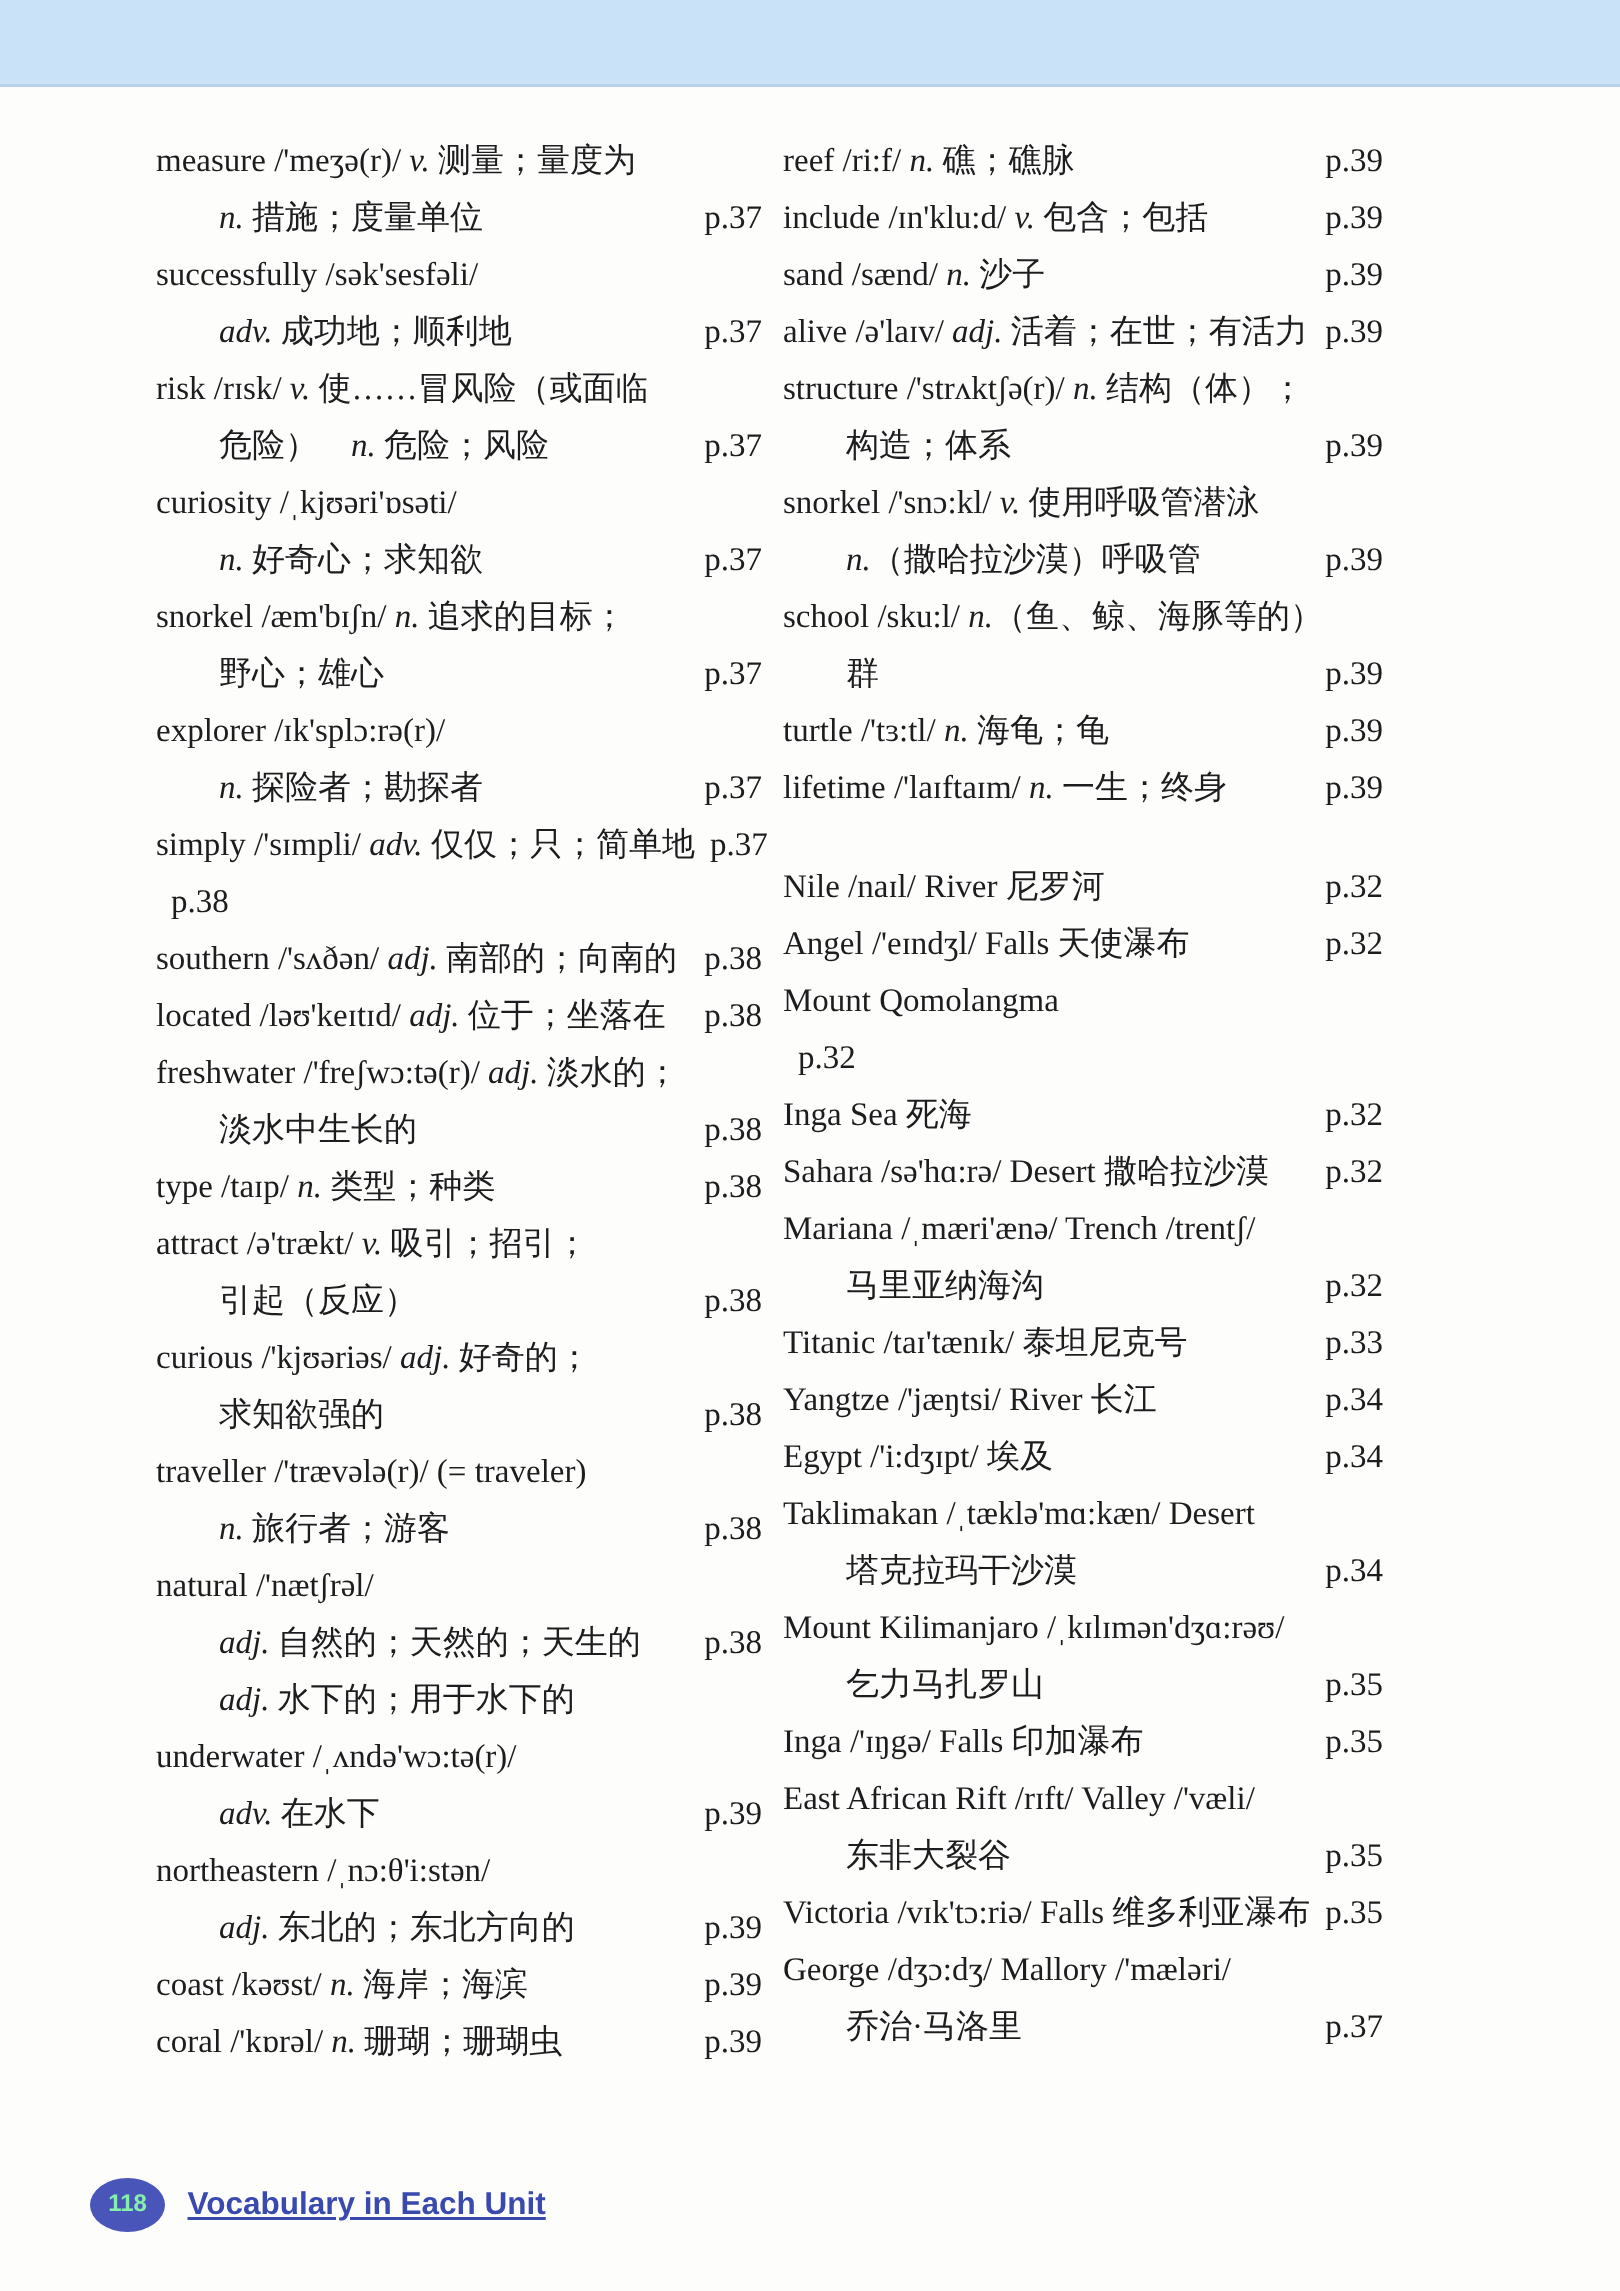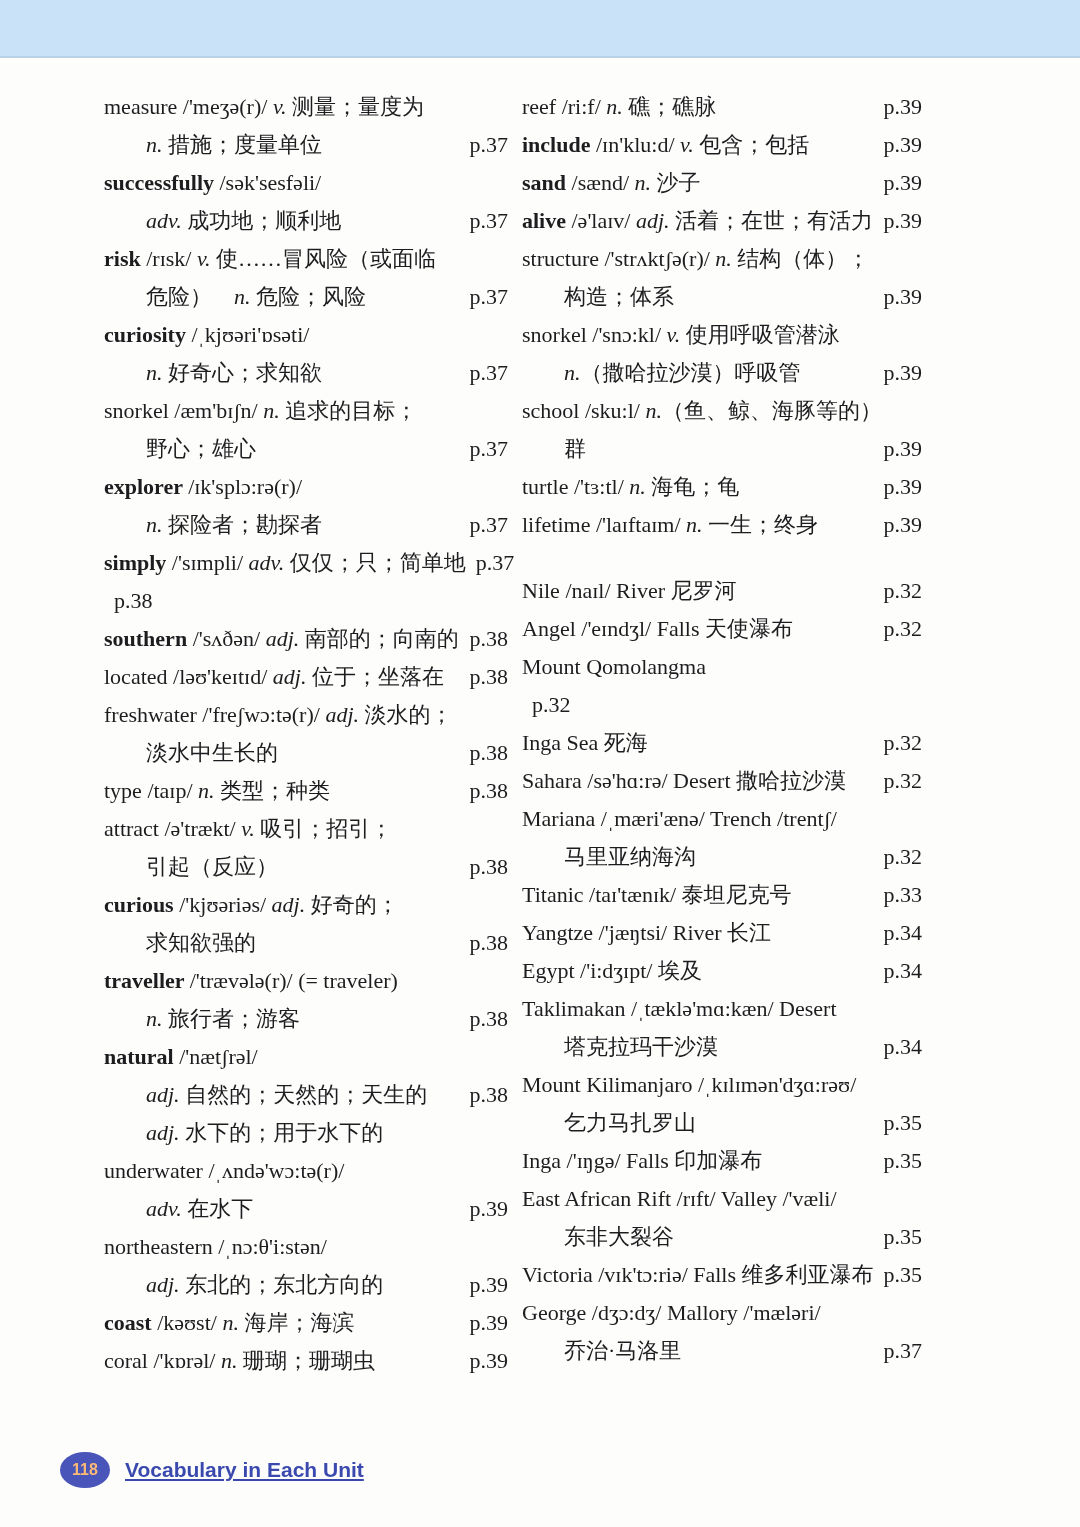"include" .s-b { font-weight: bold -> normal }
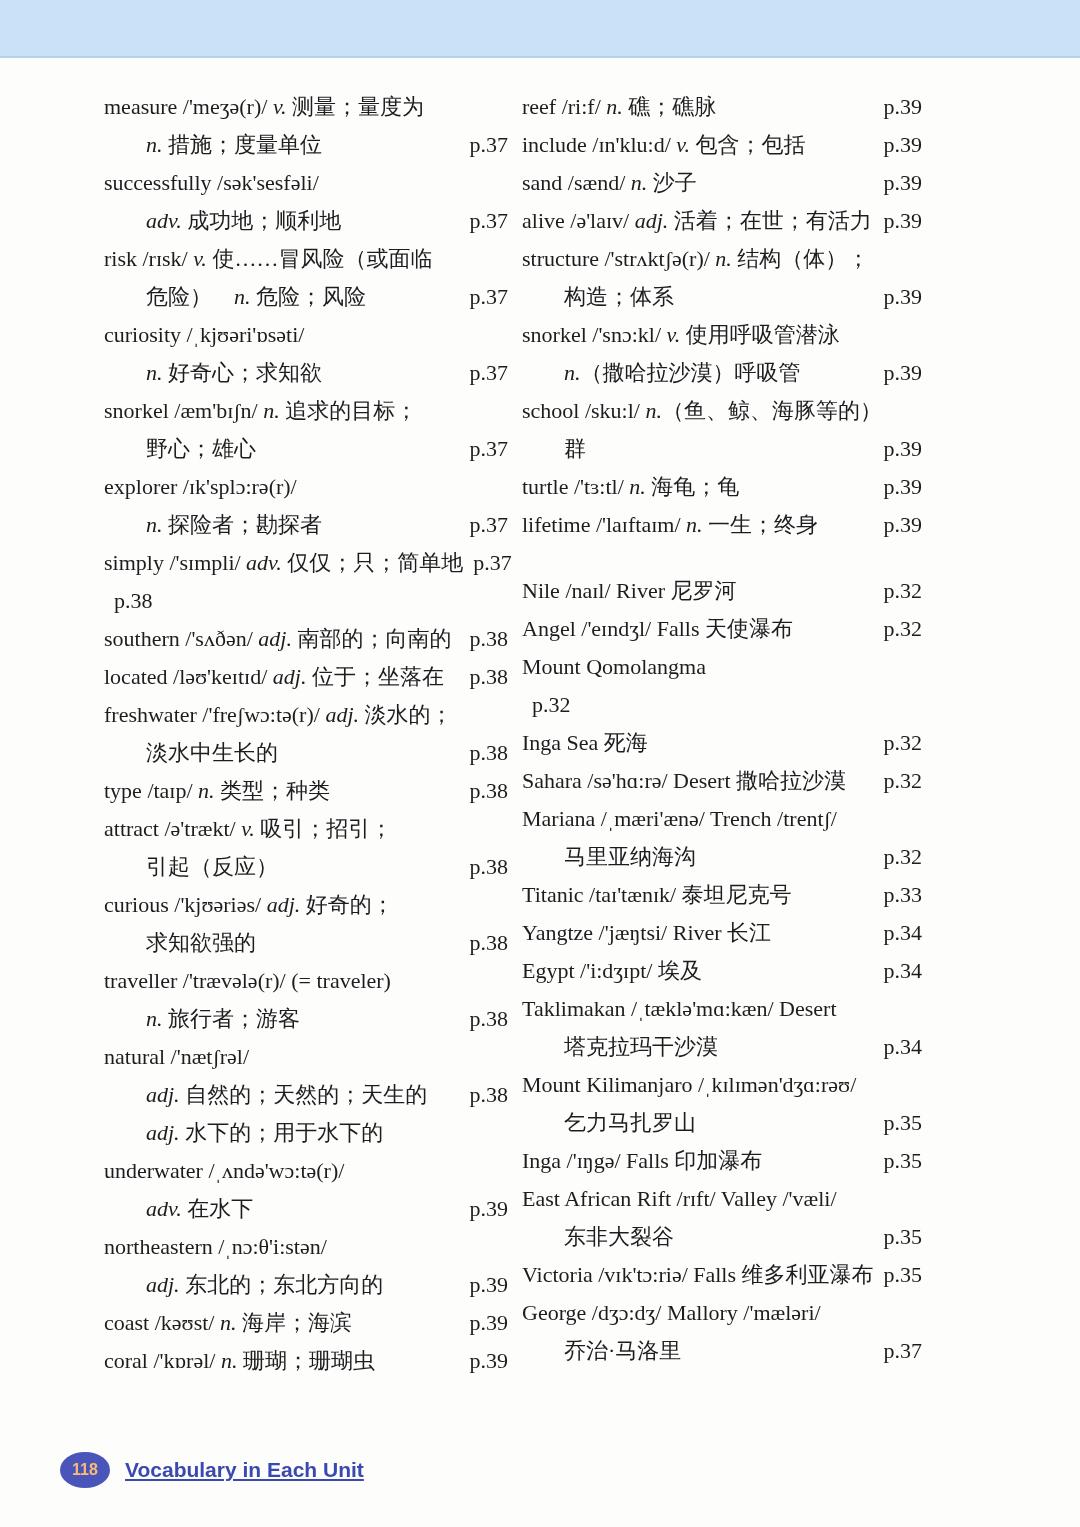"118" .badge { color: #fdba74 -> #86efac }
